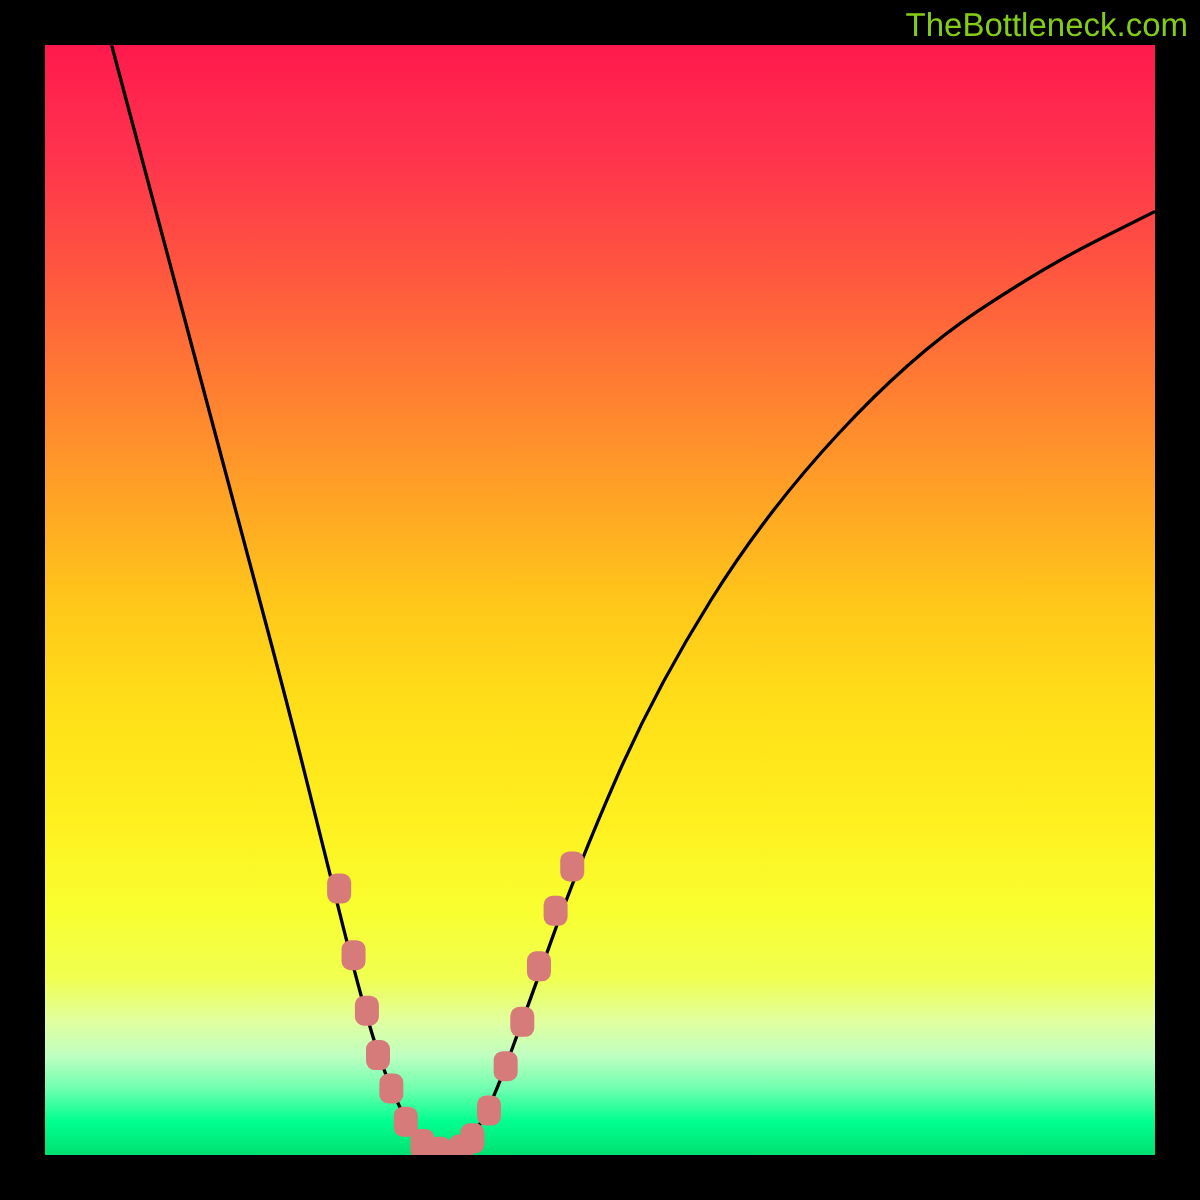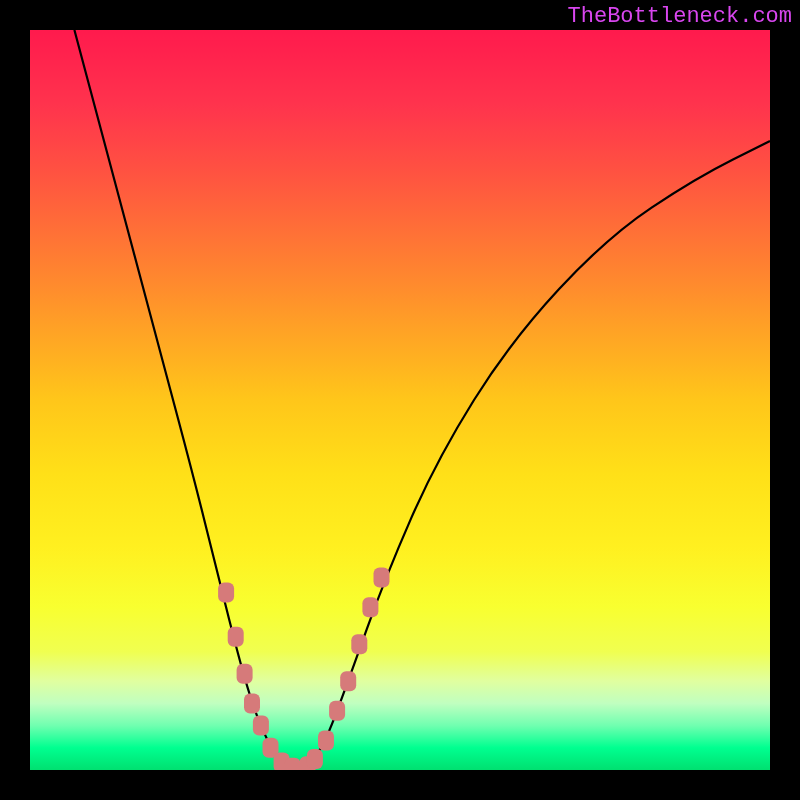"TheBottleneck.com" .watermark { color: #d946ef -> #84cc16; font-family: Liberation Mono, monospace -> Liberation Sans, sans-serif }
